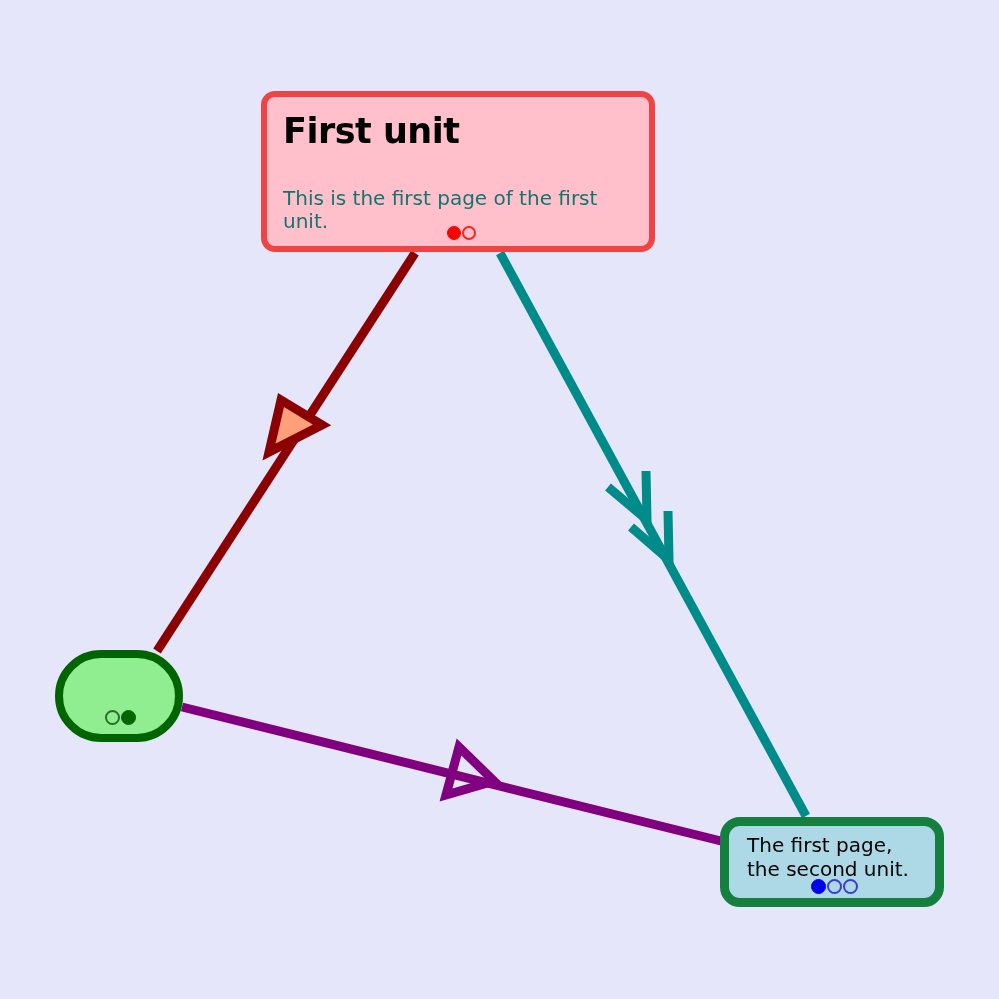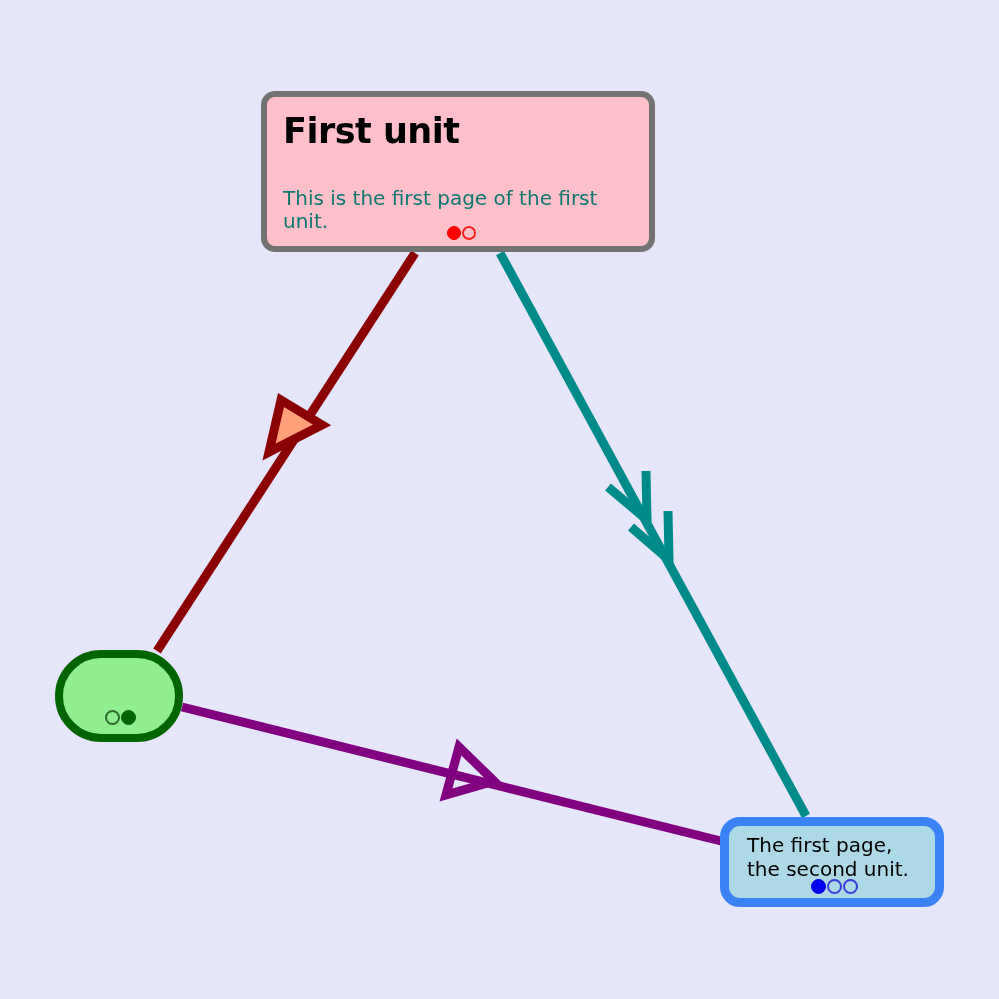"First unit" .node-unit-first { border: 6px solid #737373 -> 6px solid #ef4444 }
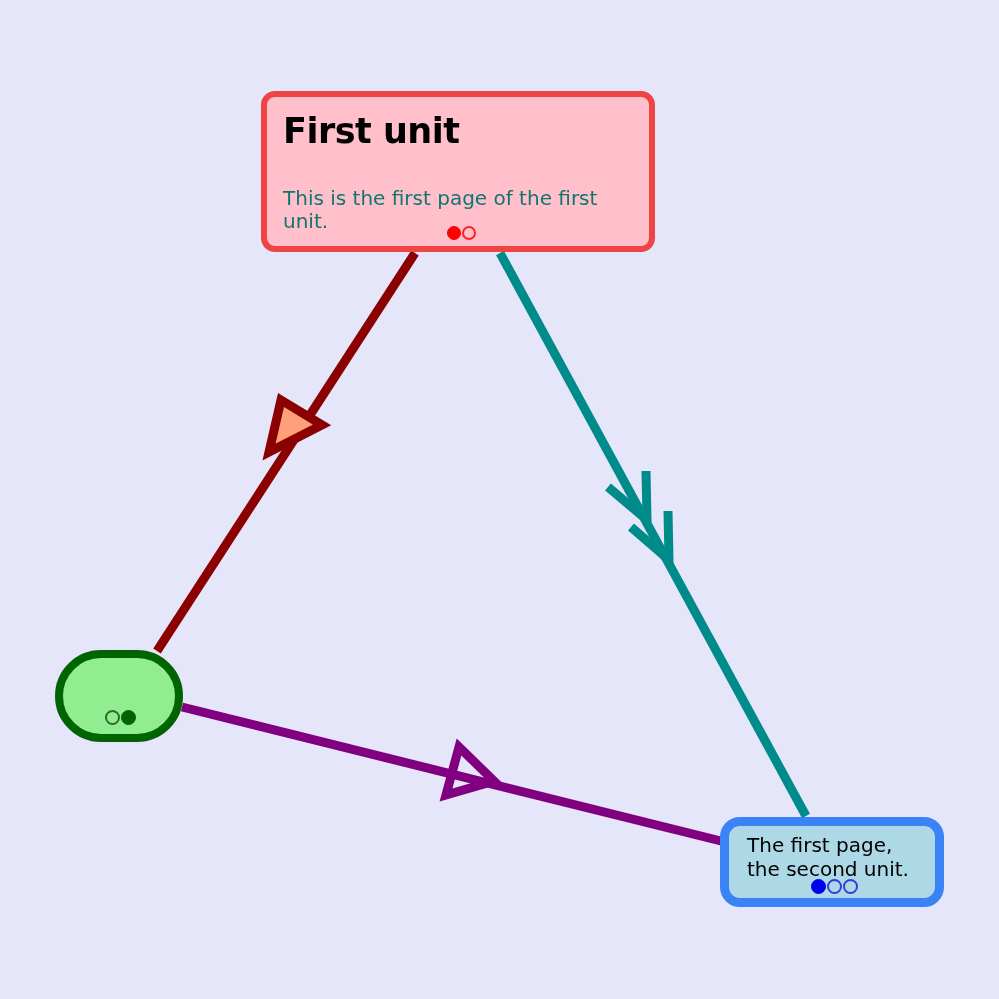"The first page, the second" .node-unit-second { border: 9px solid #3b82f6 -> 9px solid #15803d }
